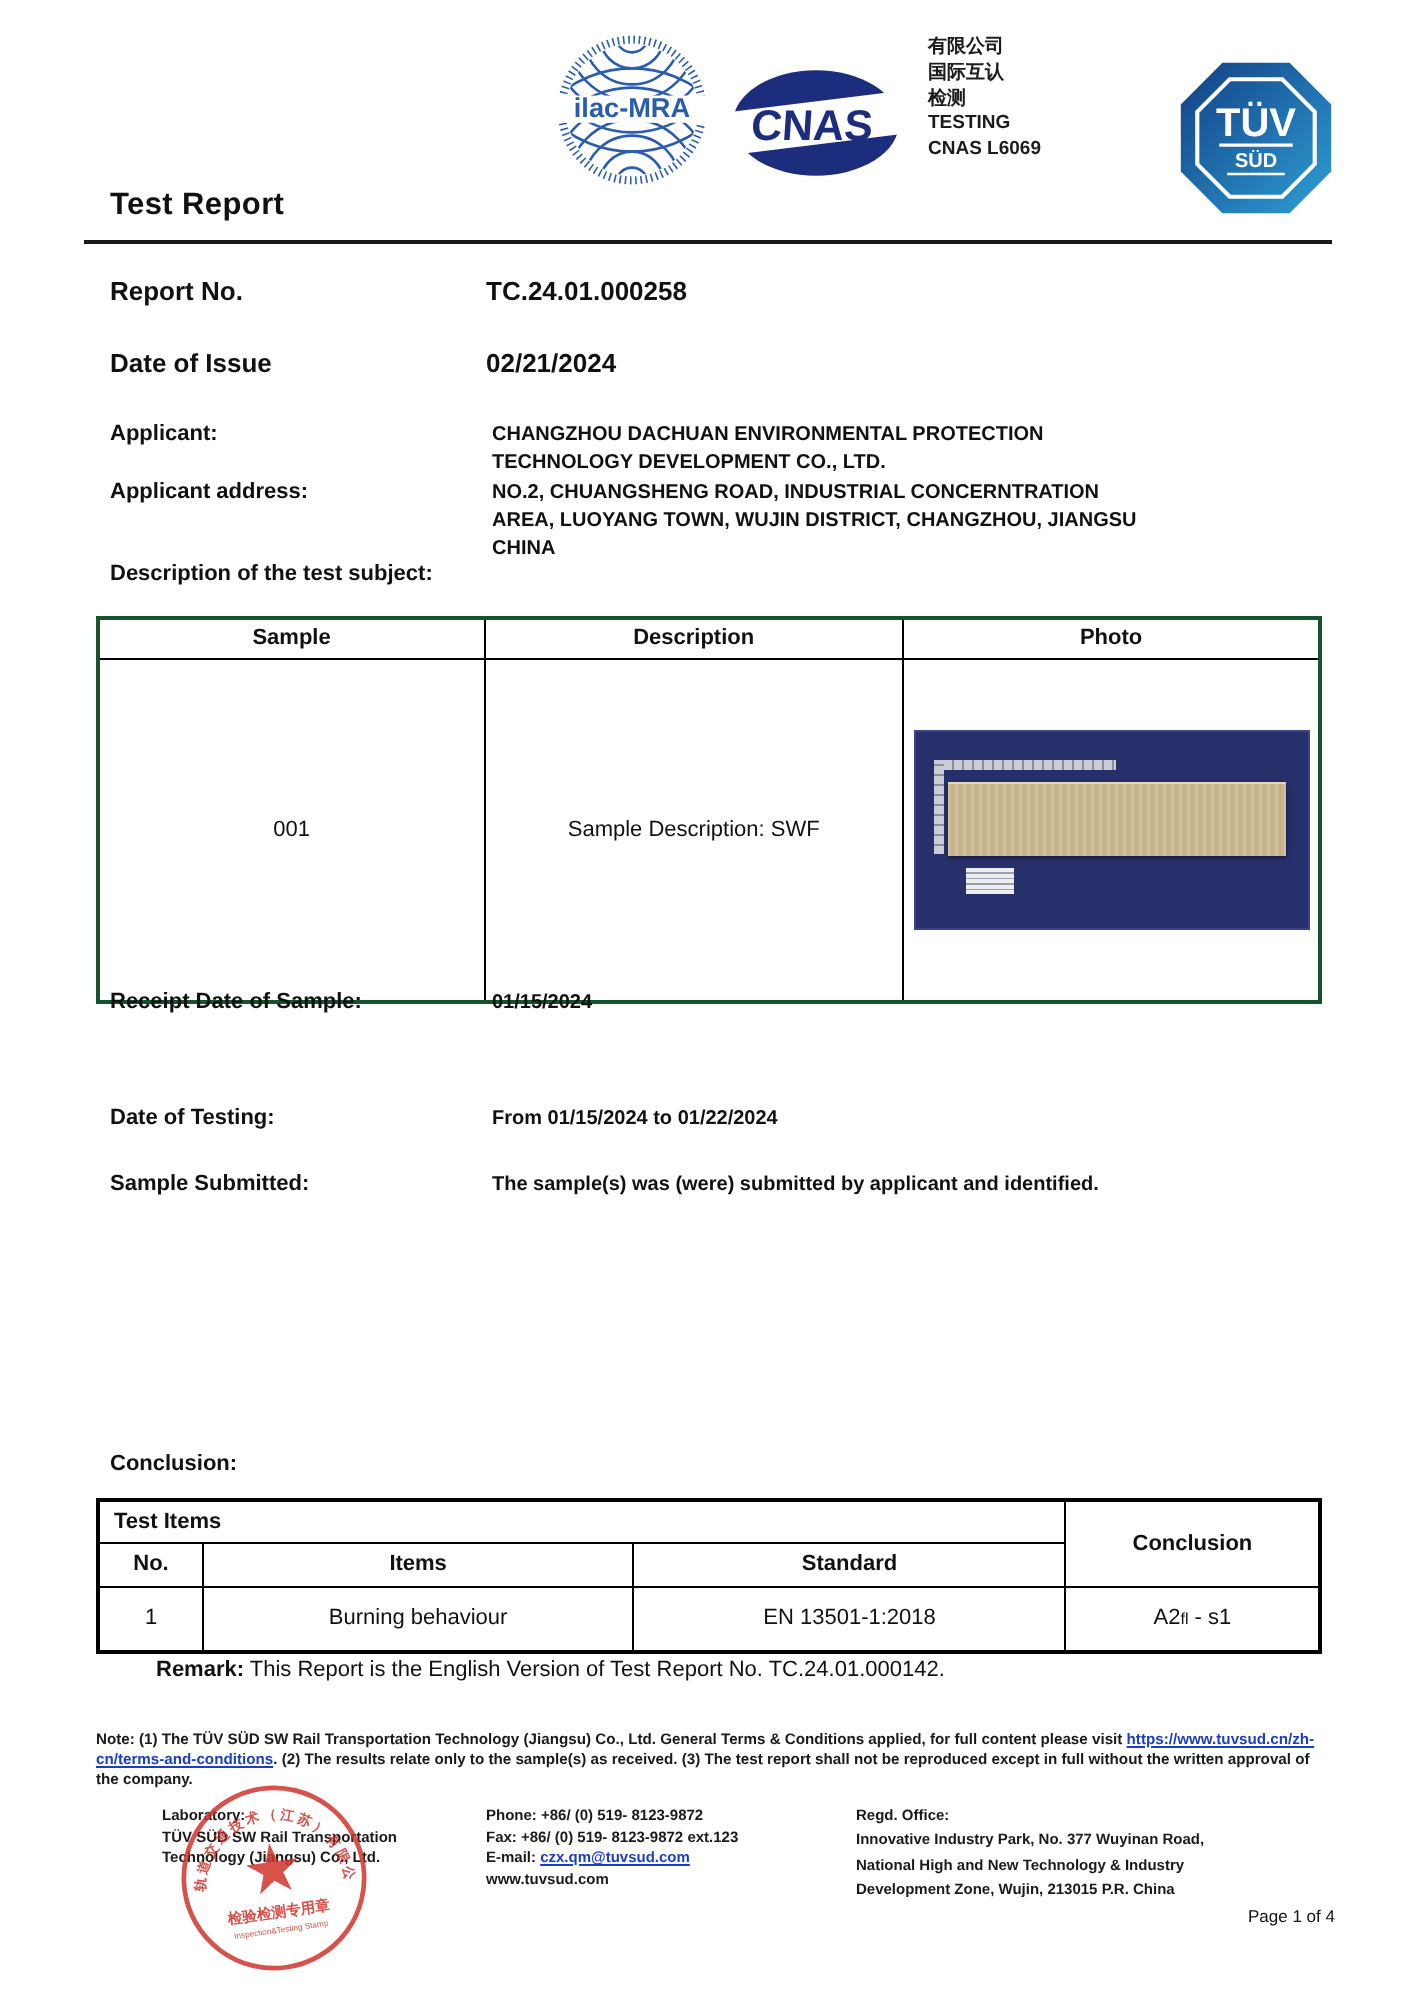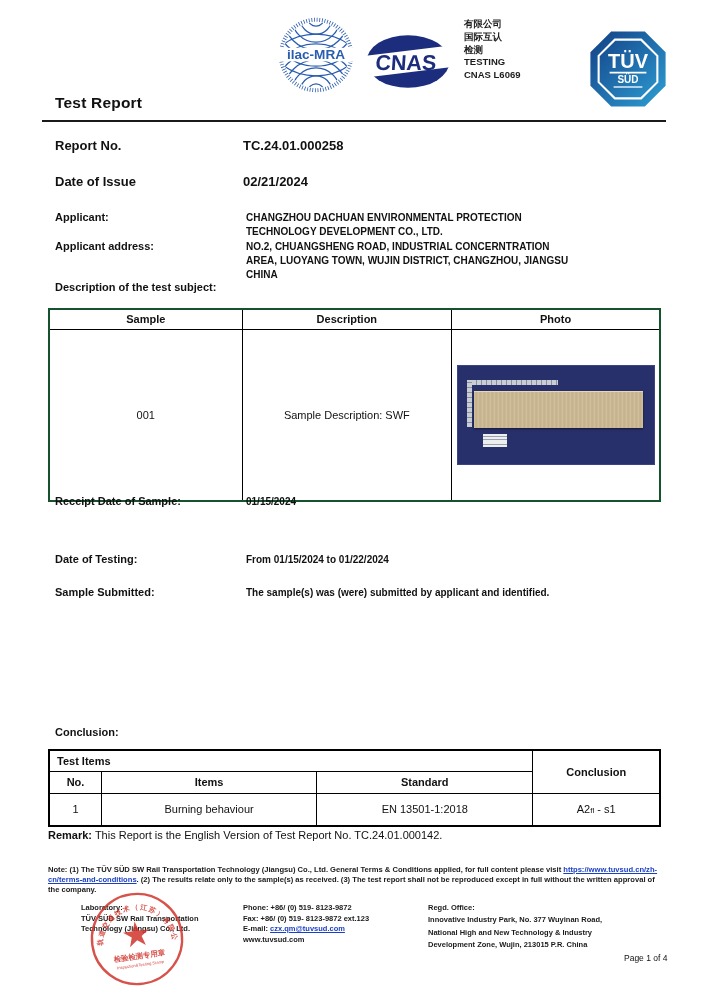"Remark:" .b { margin-left: none -> 30px }
